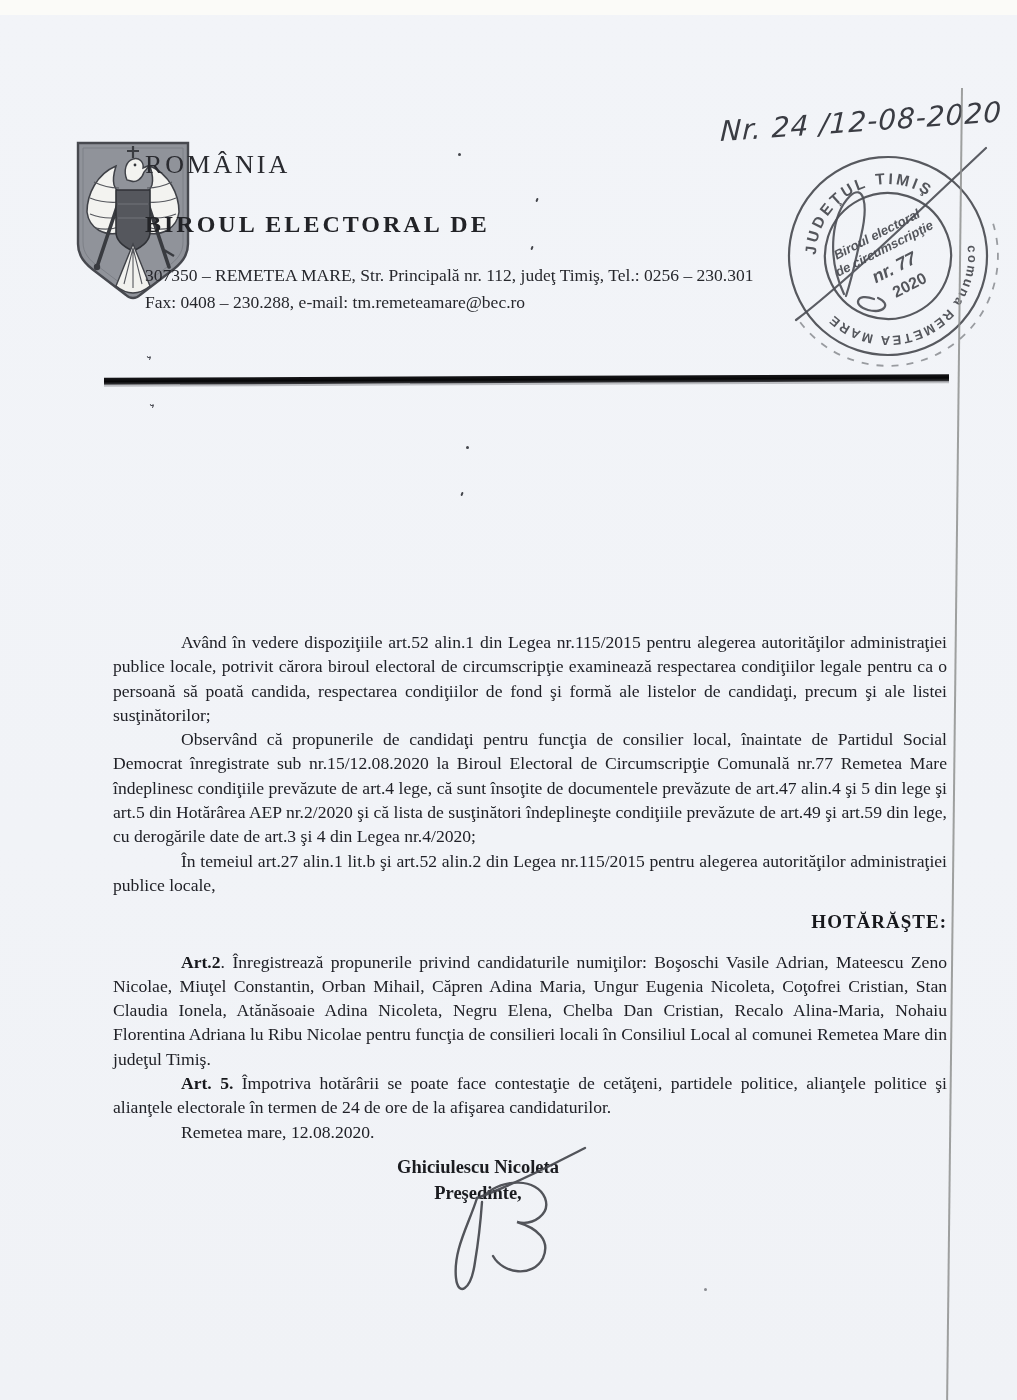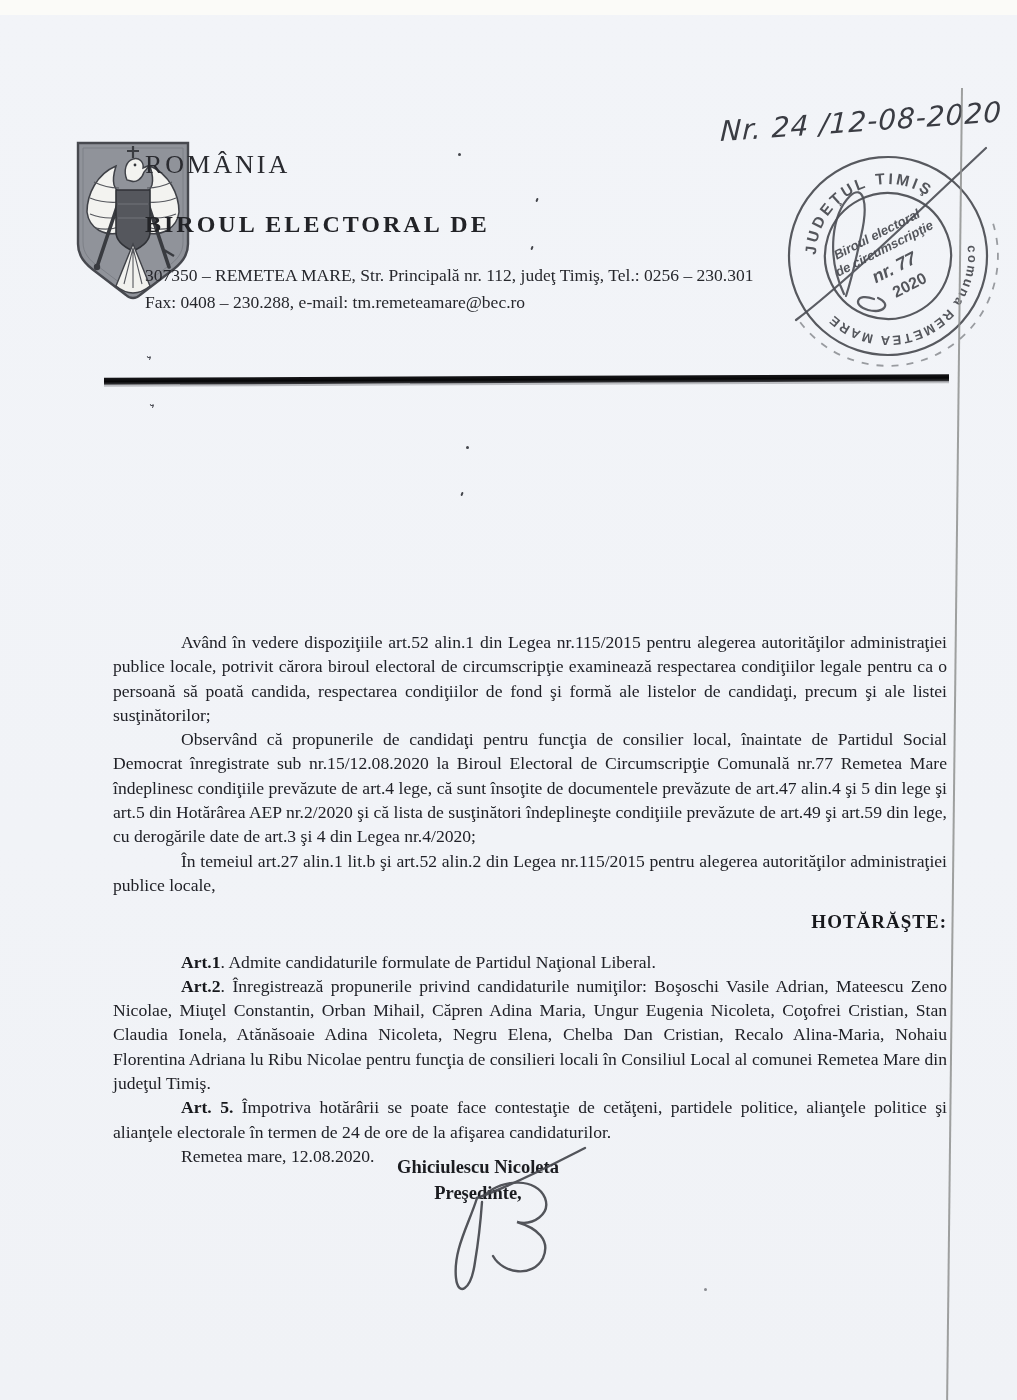"Art.1. Admite candidaturile formulate de" p { html: <p><span>Art.1</span><span>. </span><span>Admite candidaturile formulate de Partidul Naţional Liberal.</span></p> -> none }
